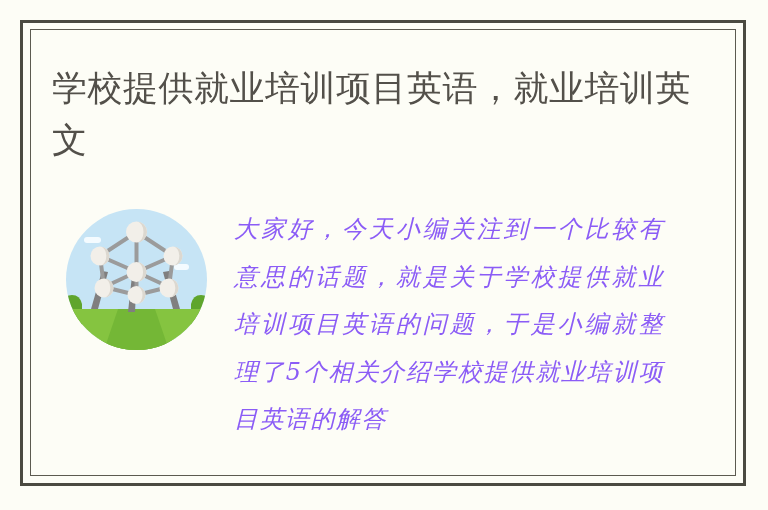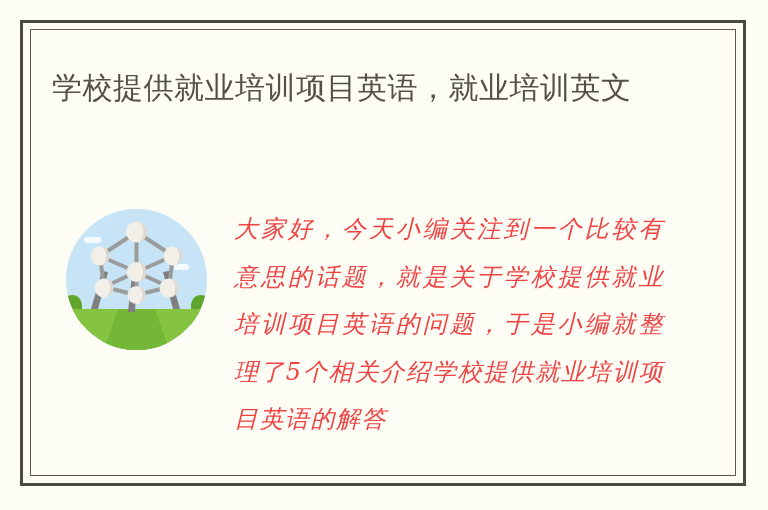"学校提供就业培训项目英语，就业培训英文" .title { font-size: 30px -> 35px }
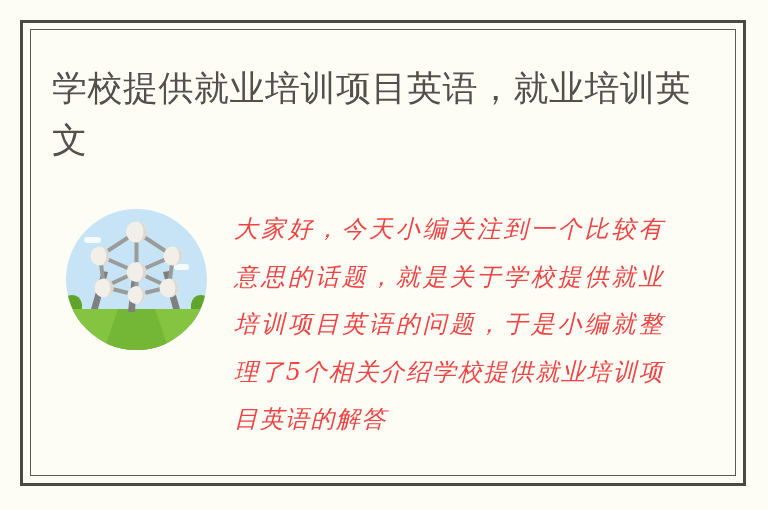"大家好，今天小编关注到一个比较有意思的话题，就是关于学校提供就业培训项目英语的问" .body-text { color: #ef4444 -> #8b5cf6 }
